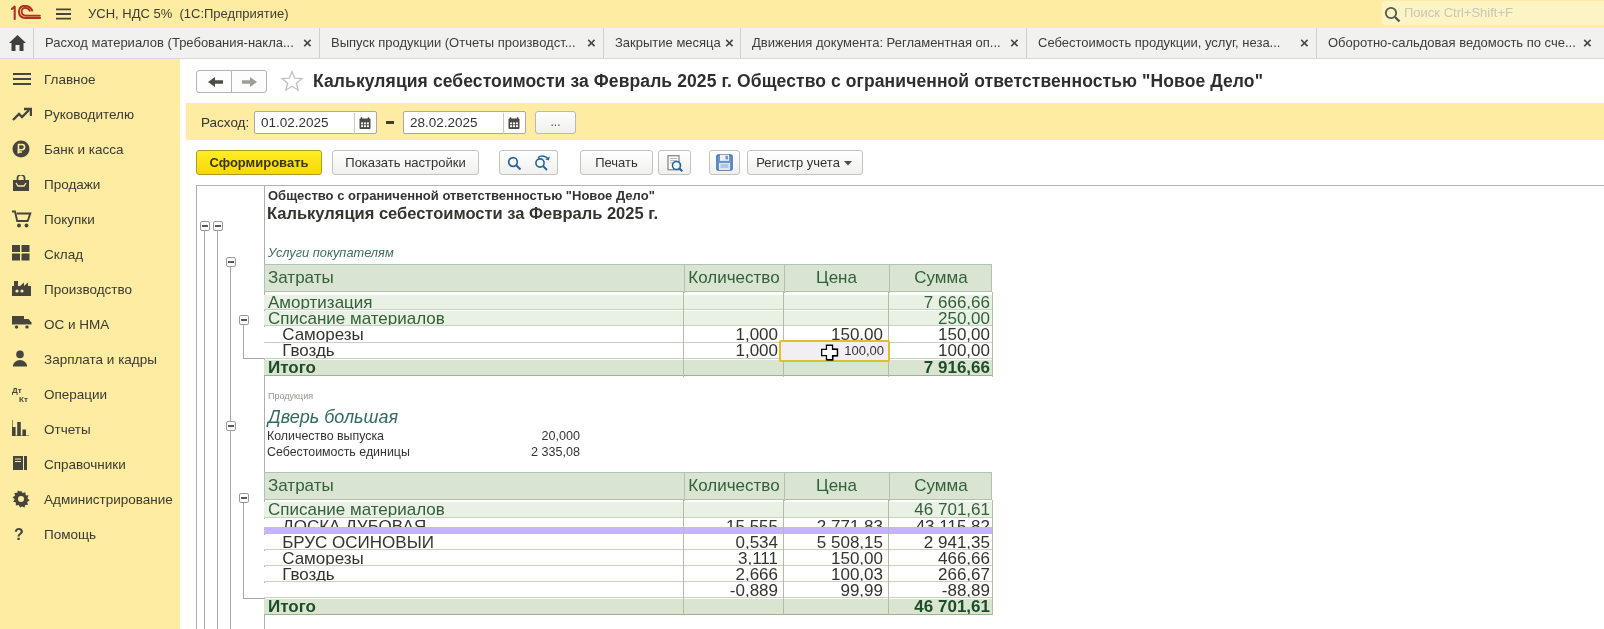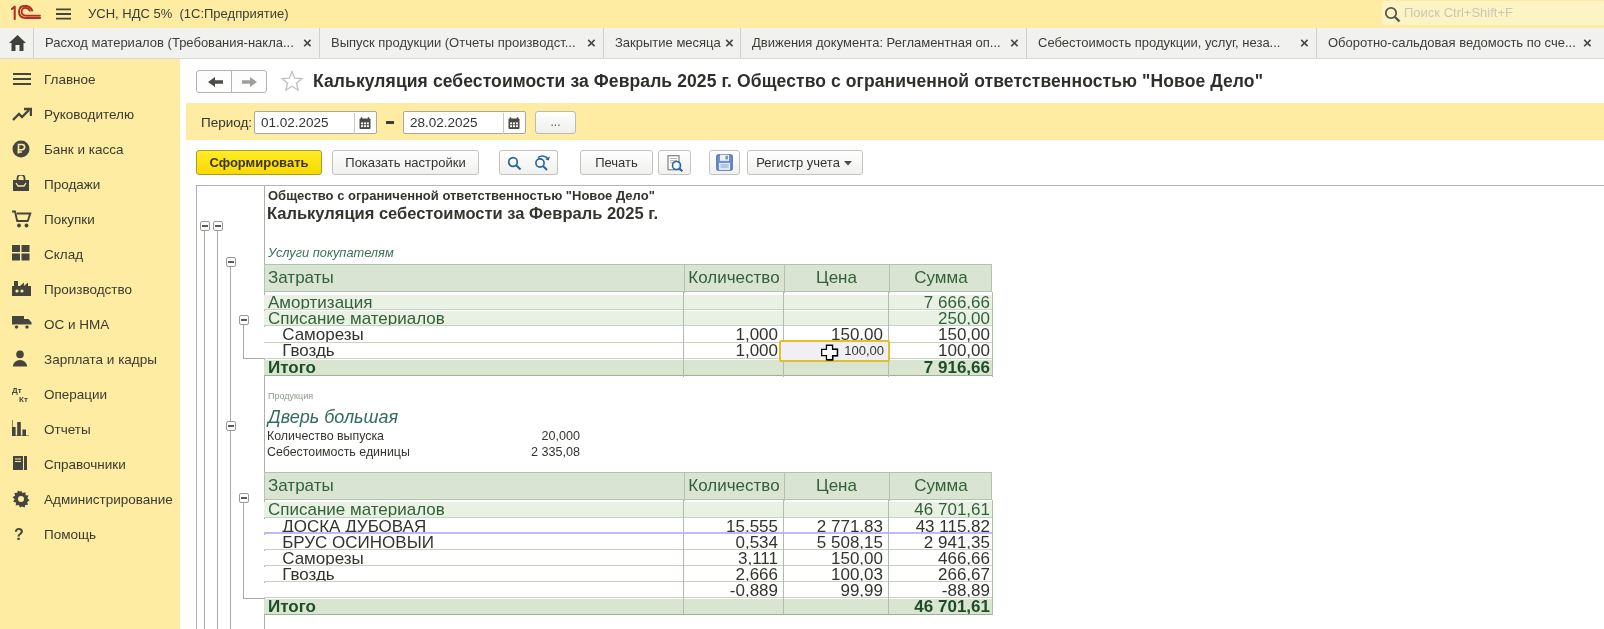"Период:" div.abs { text: Период -> Расход }
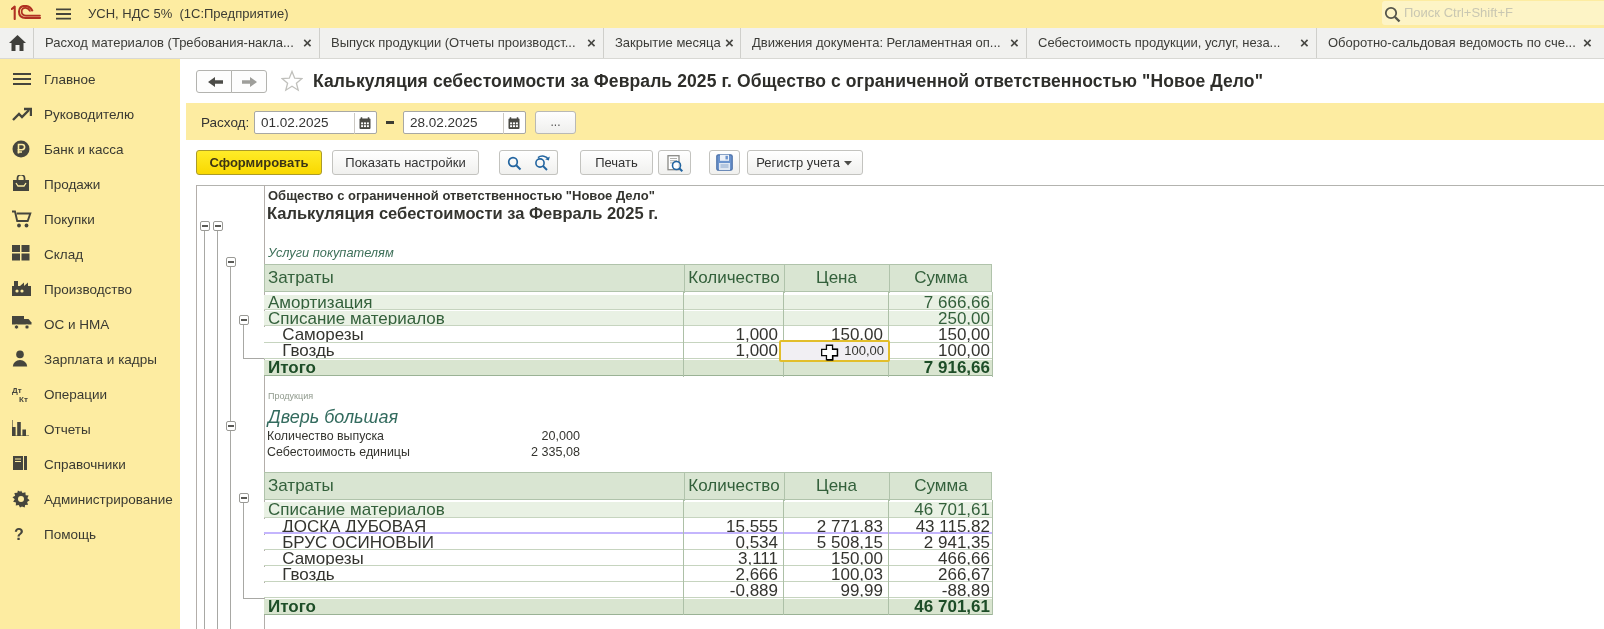"ДОСКА ДУБОВАЯ" div.rrow { border-bottom: 2px solid #c4b5fd -> 7px solid #c4b5fd }
